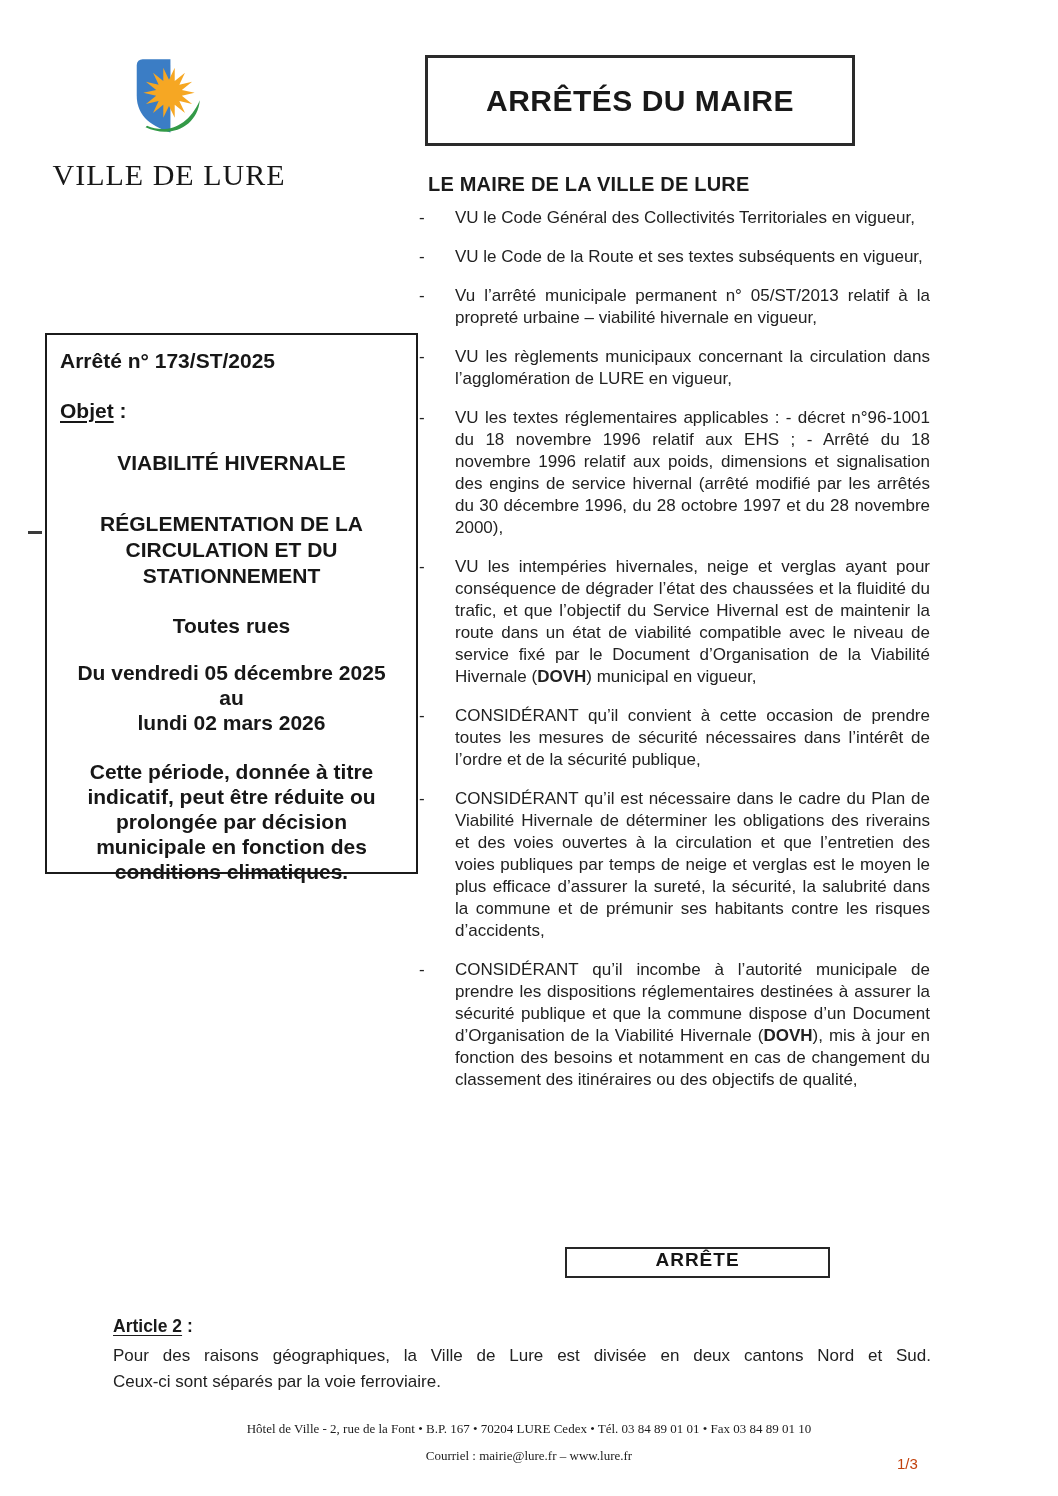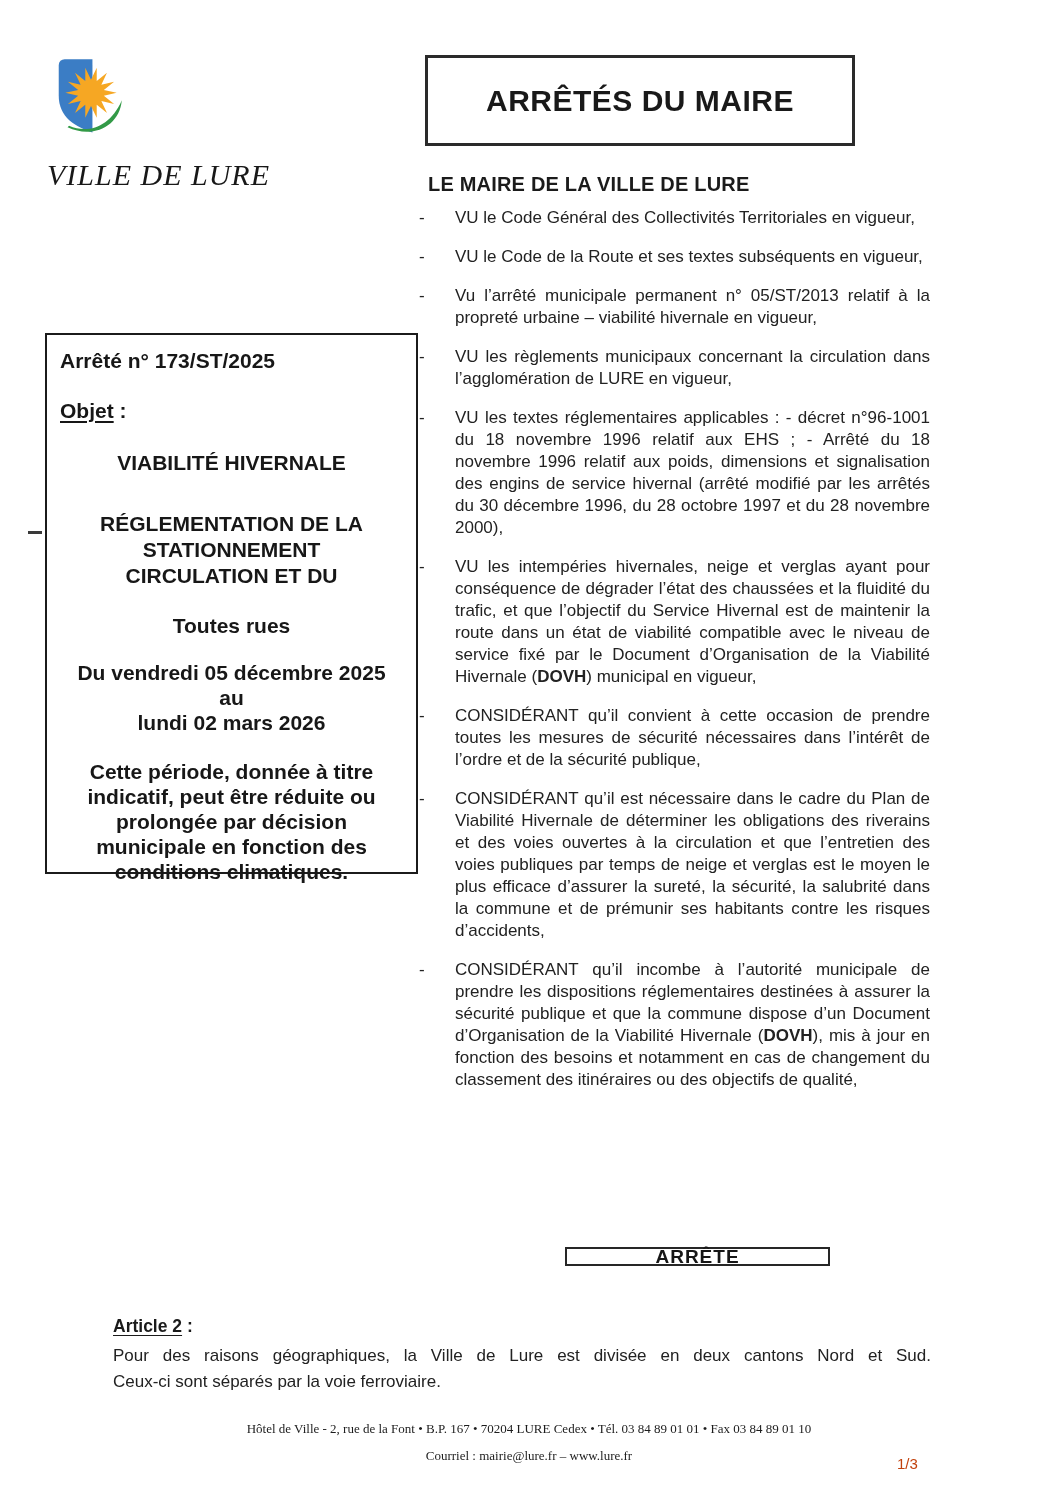"VILLE DE LURE" .brand { font-style: italic -> none; left: 47px -> 41px; text-align: left -> center }
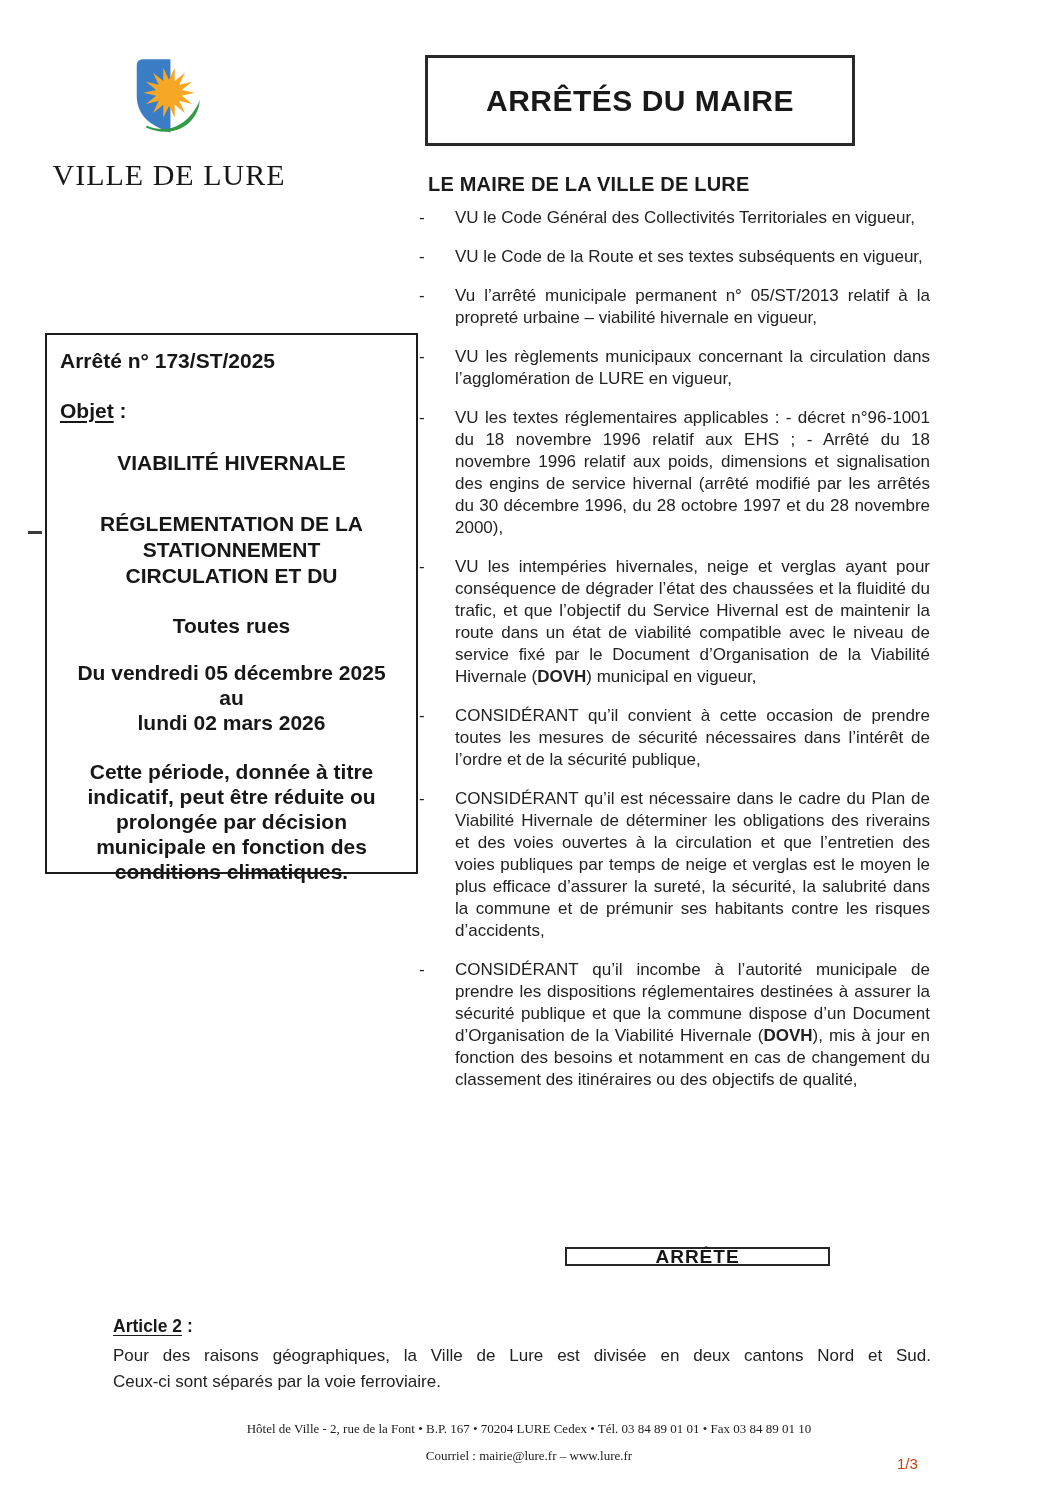"STATIONNEMENT" div { order: before "CIRCULATION ET DU" -> after "CIRCULATION ET DU" }
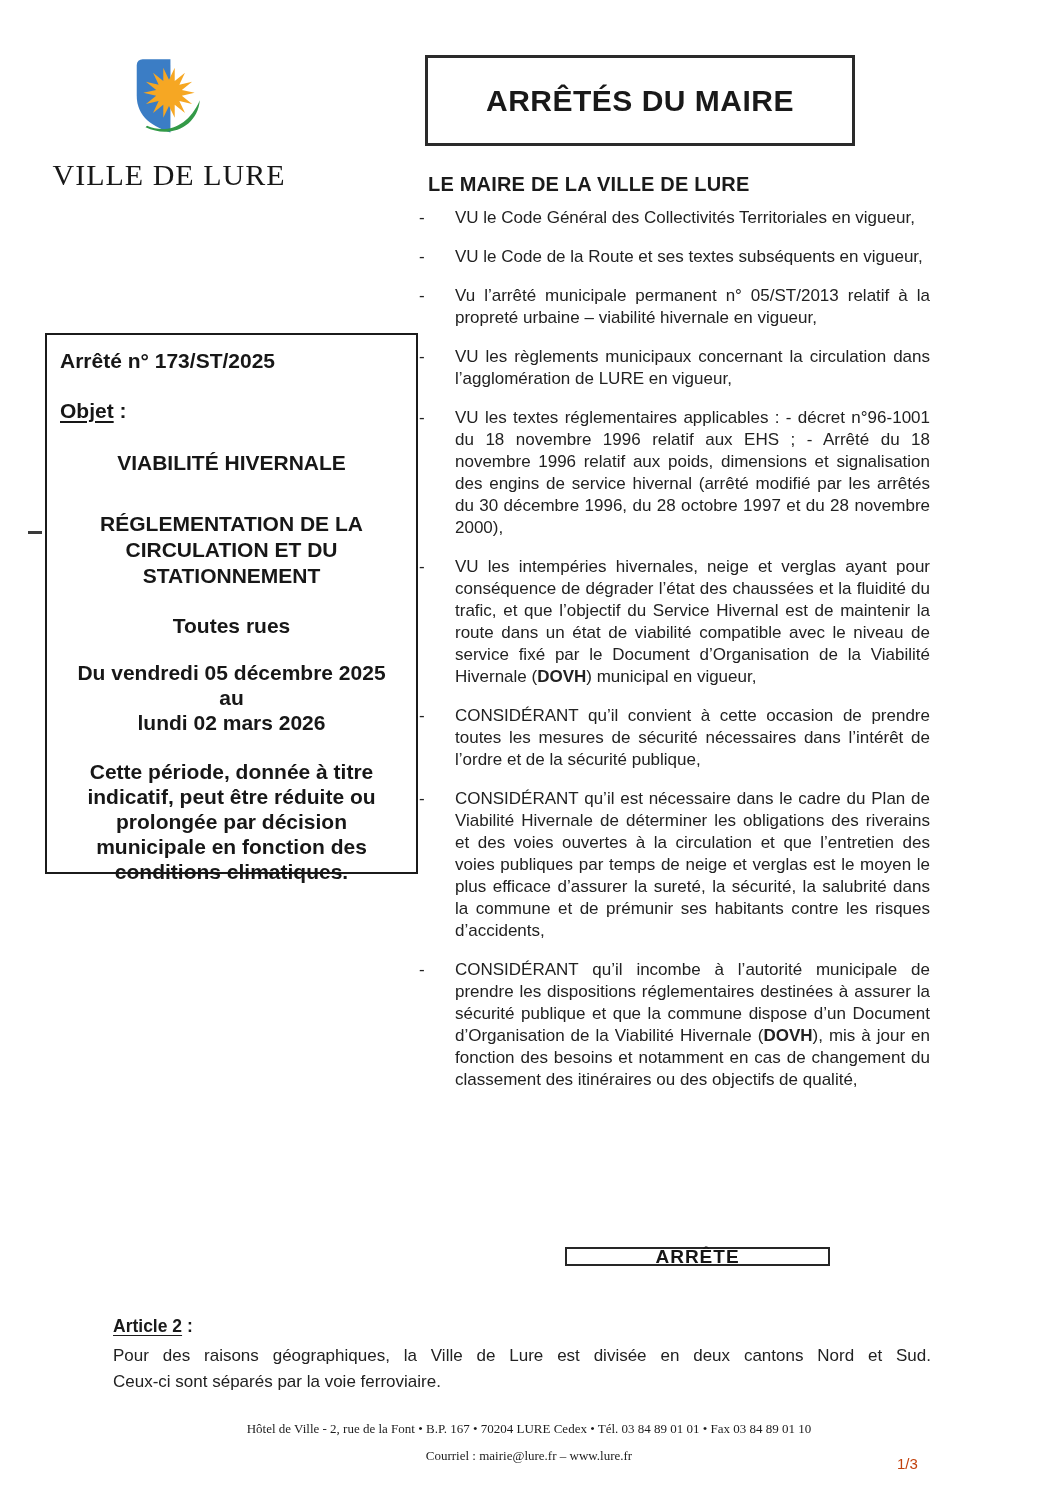"ARRÊTE" .arrete-box { align-items: center -> none; height: 19px -> 31px }
